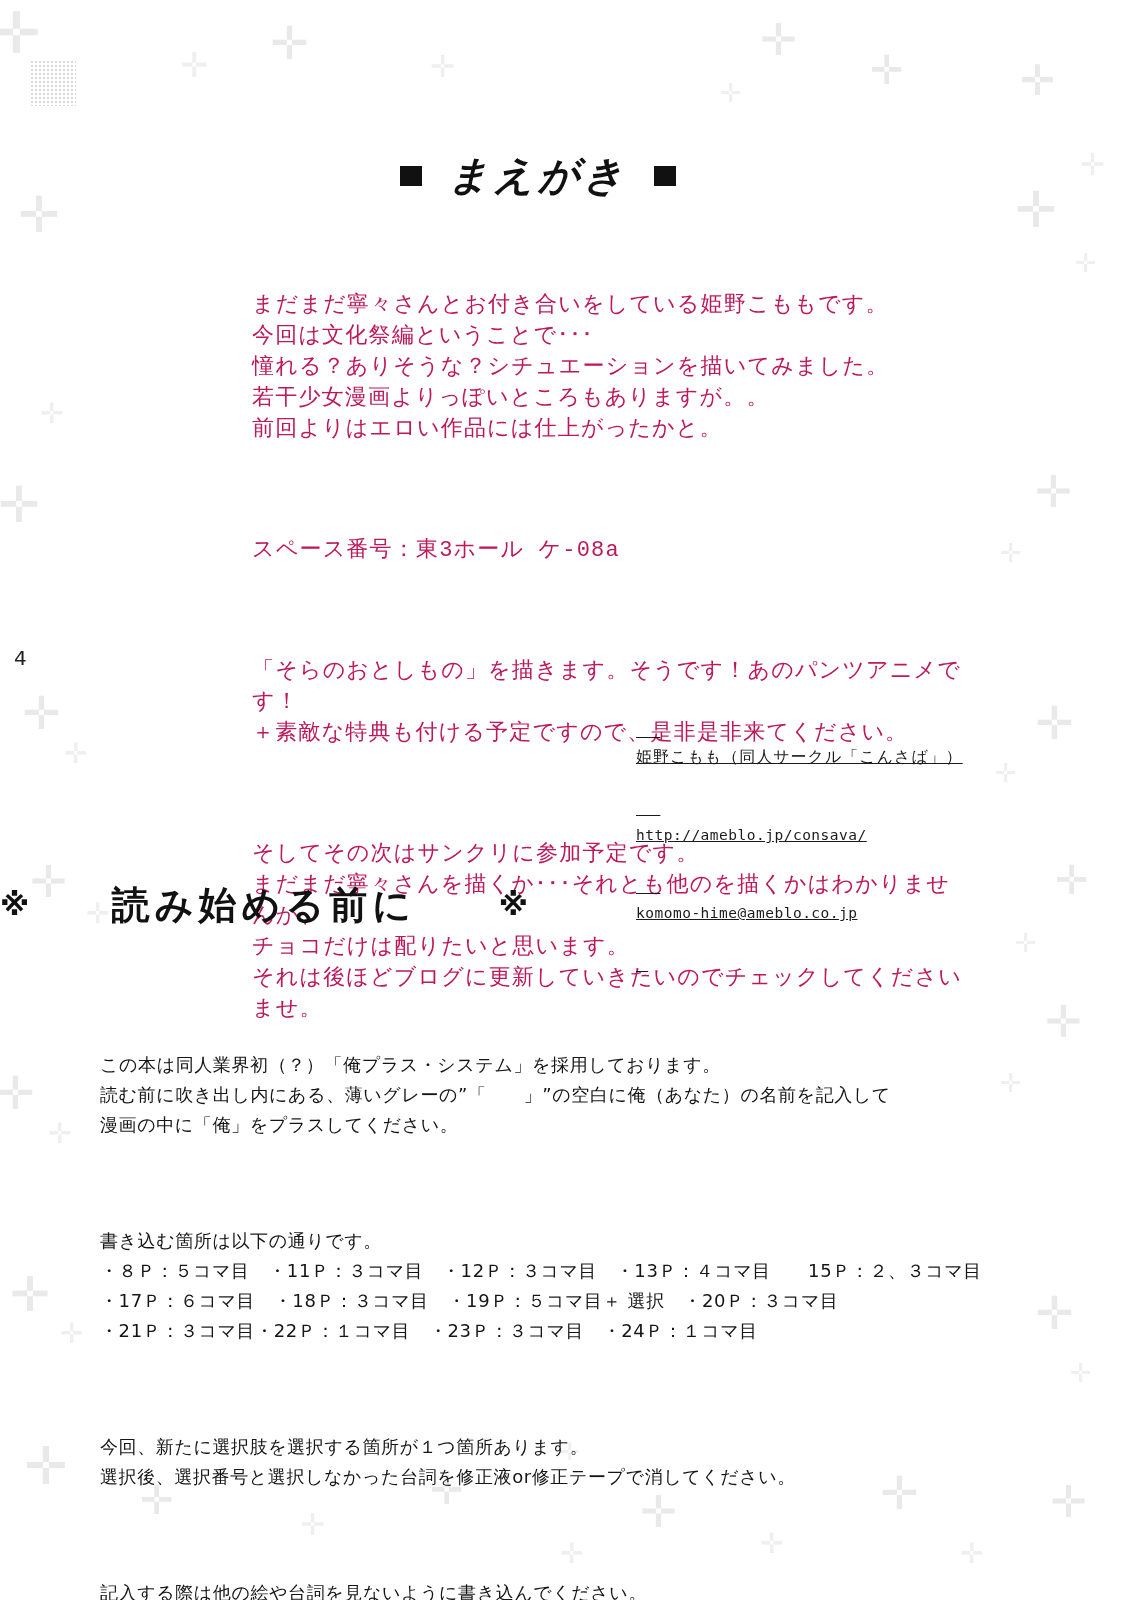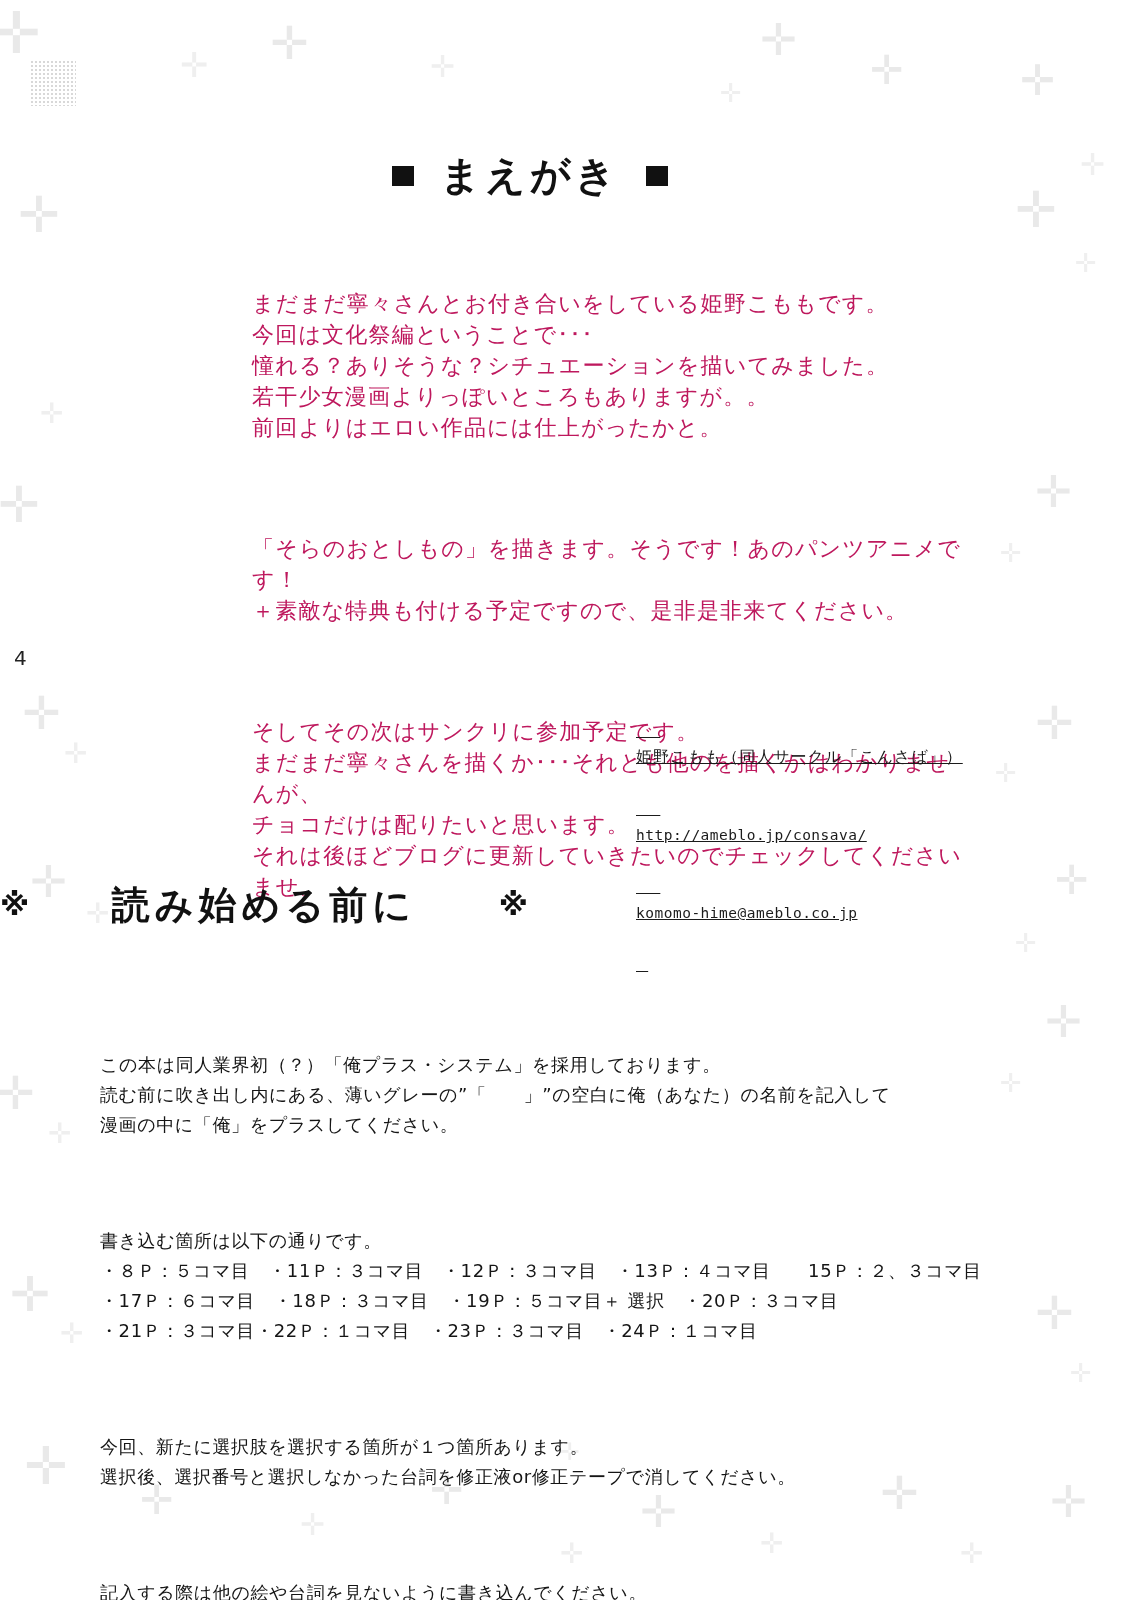"まえがき" div.section-heading { font-style: none -> italic; left: 392px -> 400px }
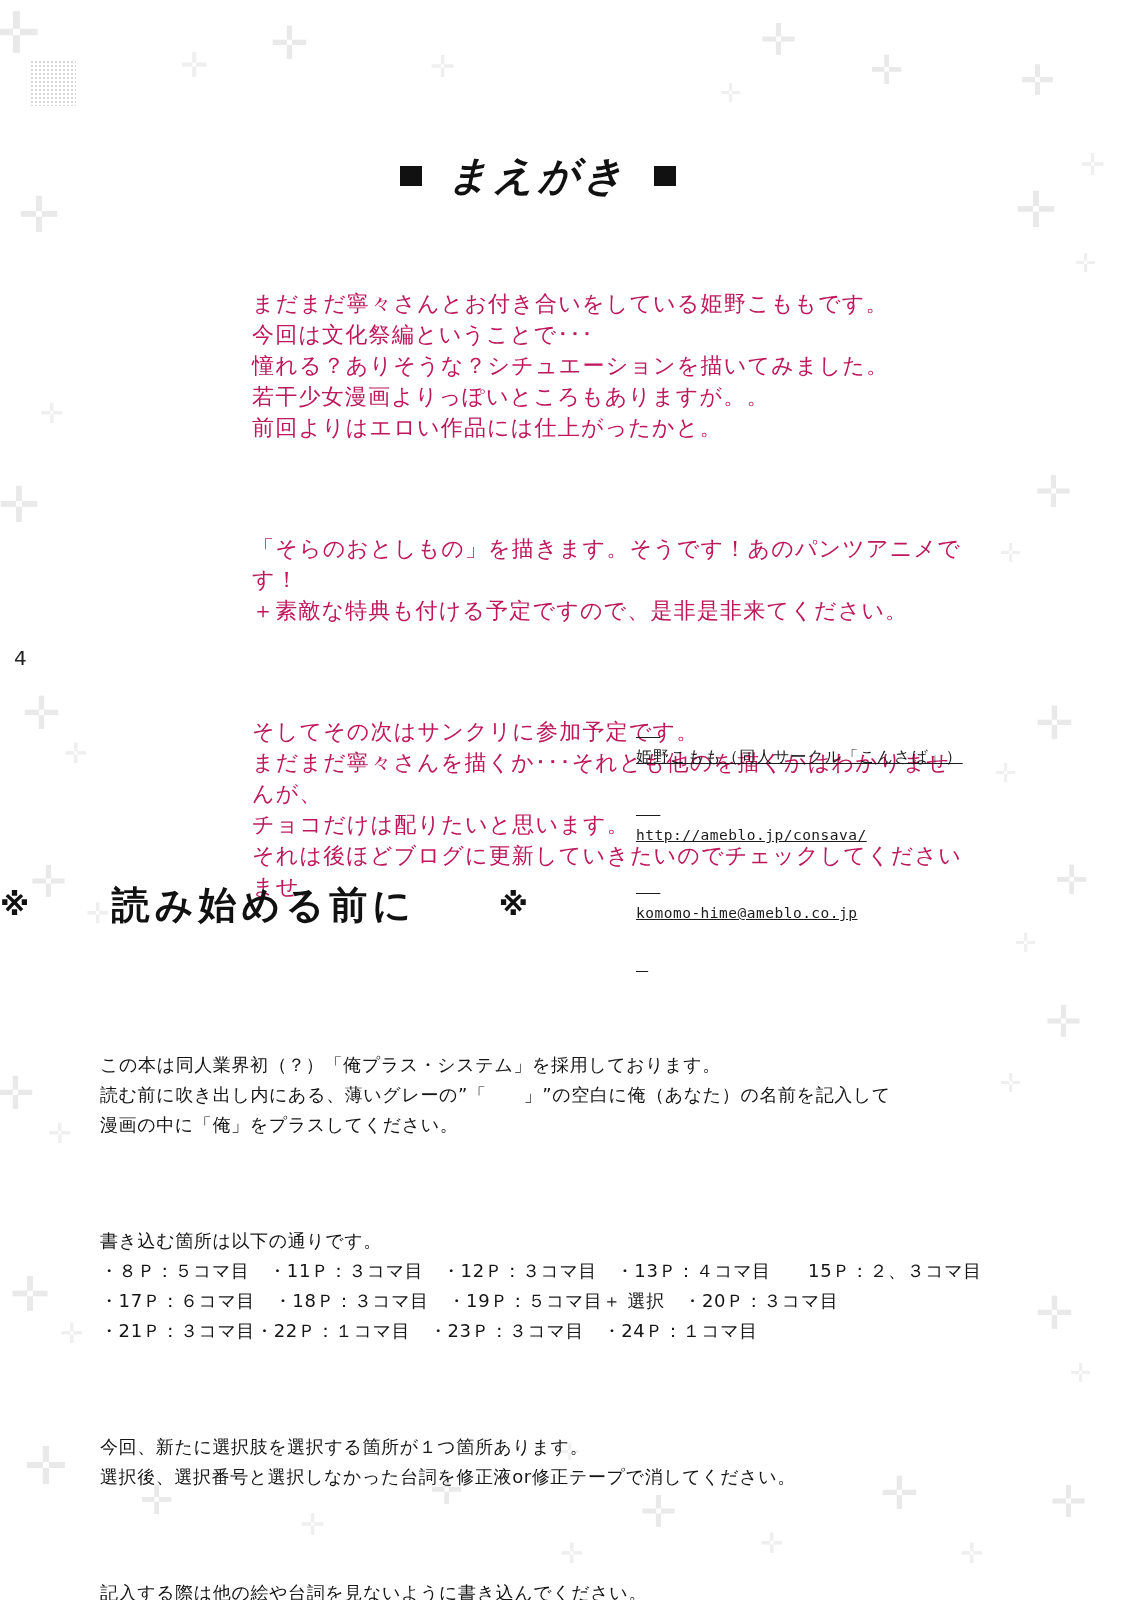"スペース番号：東3ホール ケ-08a" div.para { html: none -> <div>スペース番号：東3ホール ケ-08a</div> }
